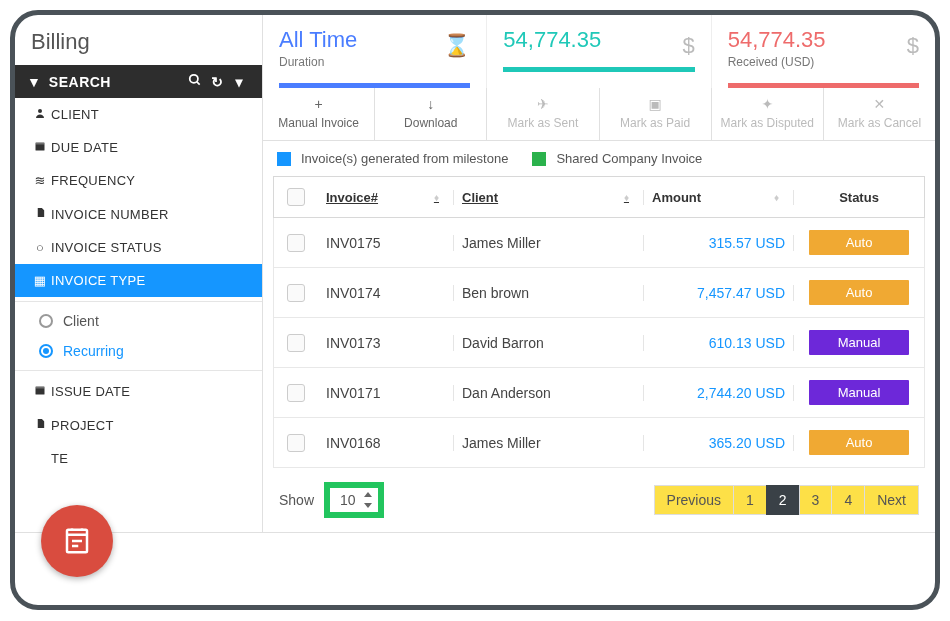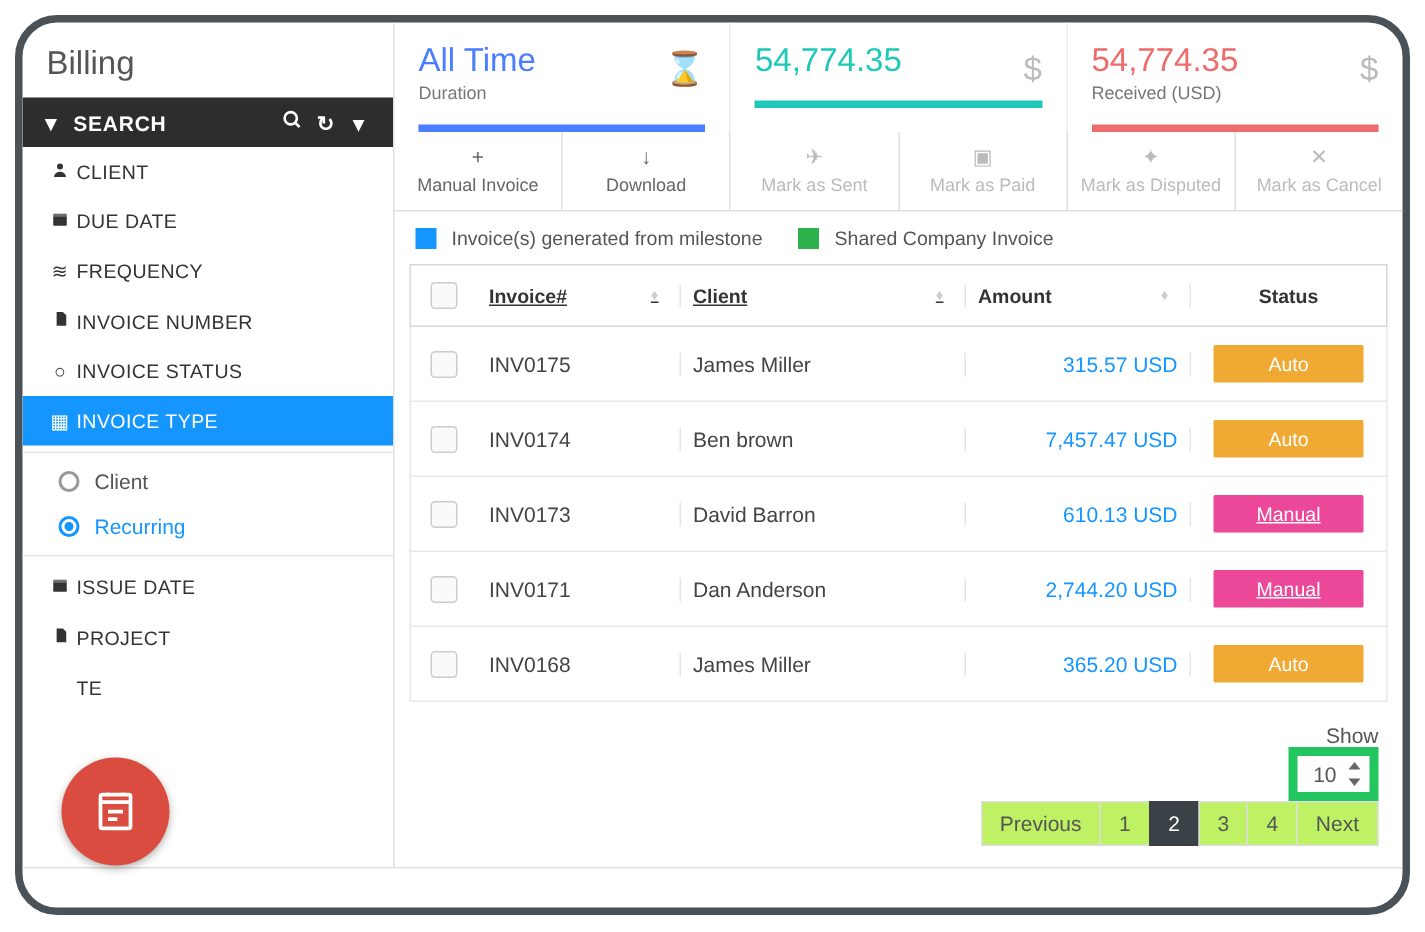"Manual" .badge.manual { background: #ec4899 -> #6d28d9; text-decoration: underline -> none }
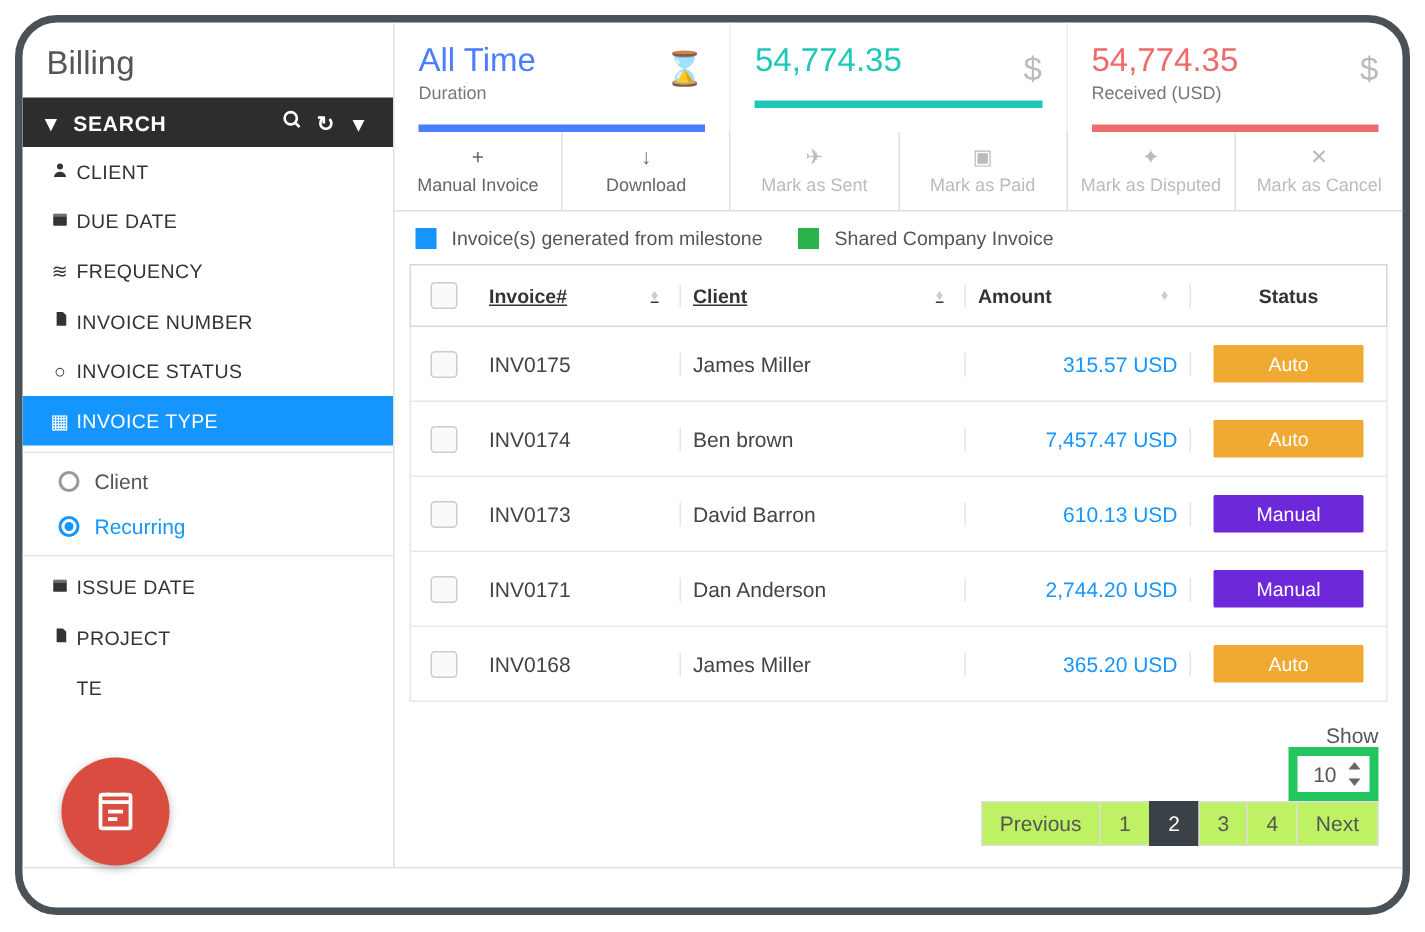"Show" .table-foot { align-items: flex-end -> center; flex-direction: column -> none }
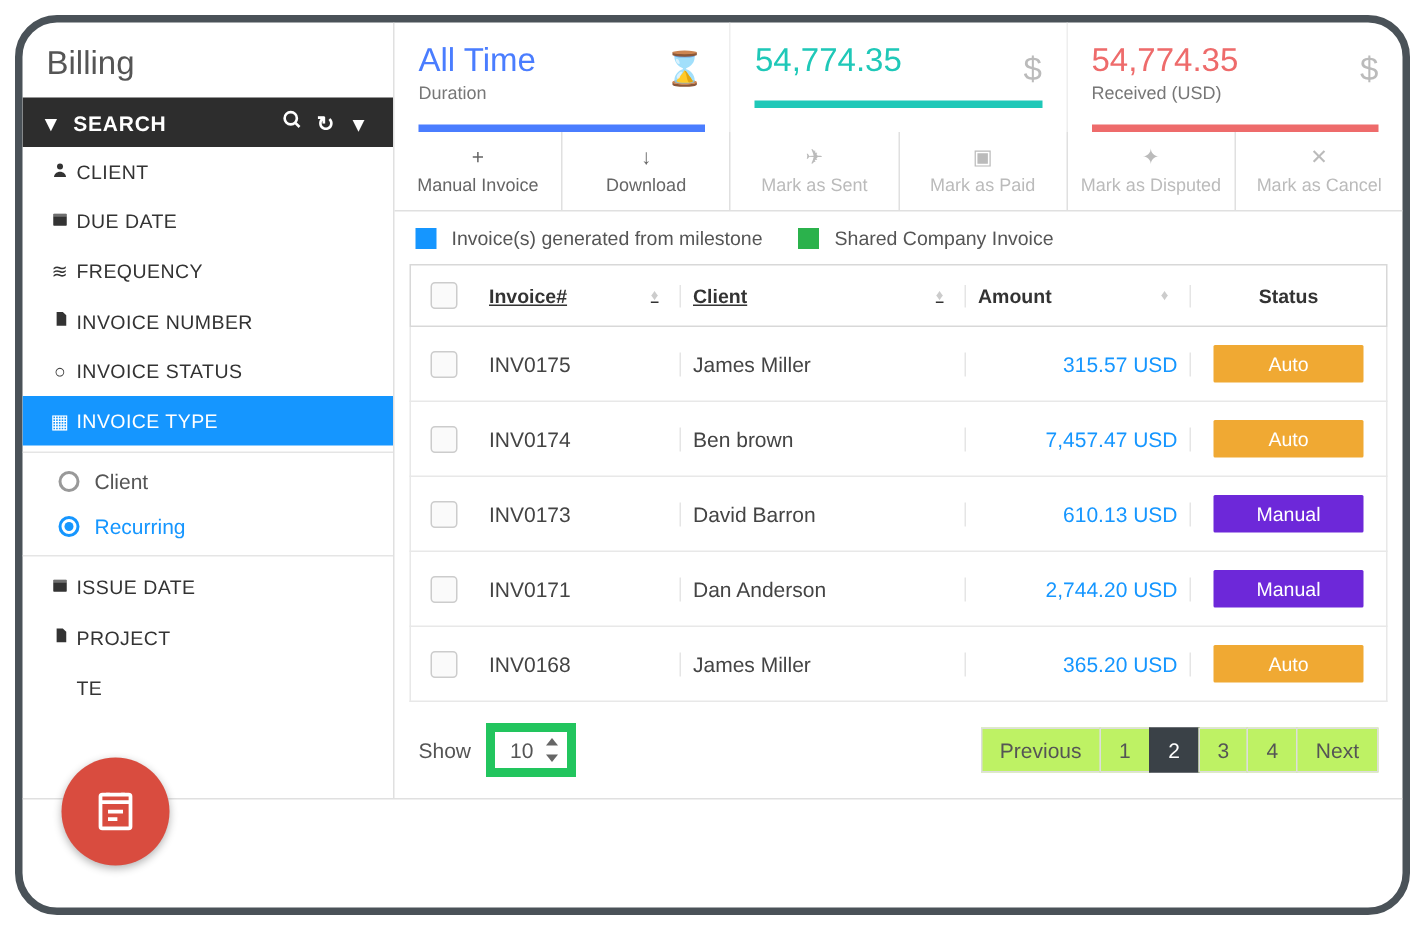"Previous" .pg { background: #bef264 -> #fde047 }
